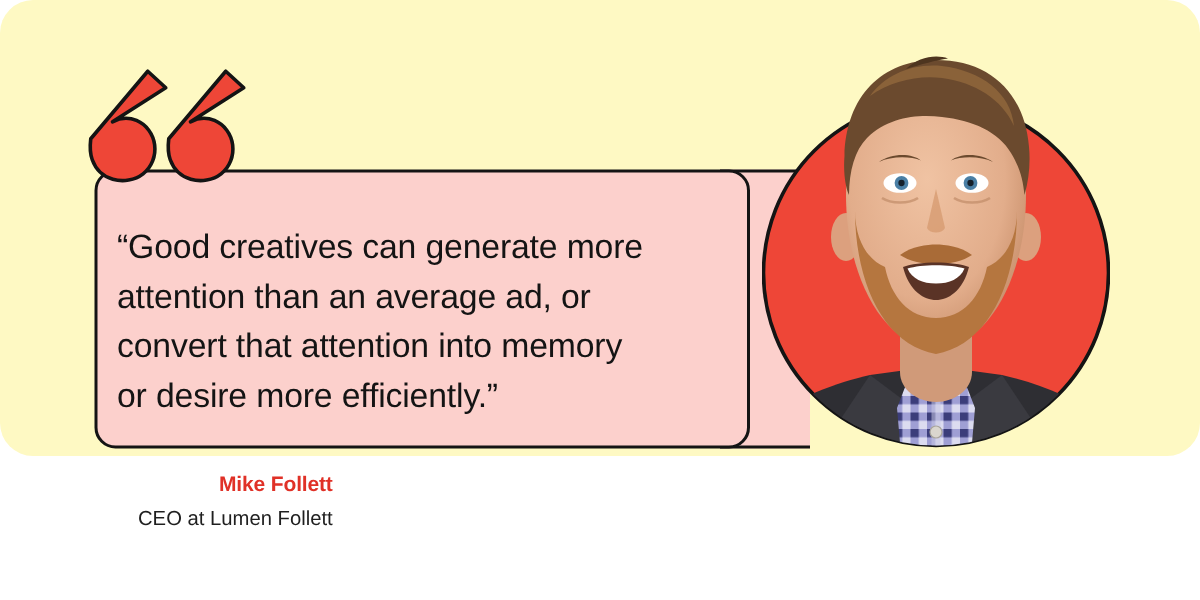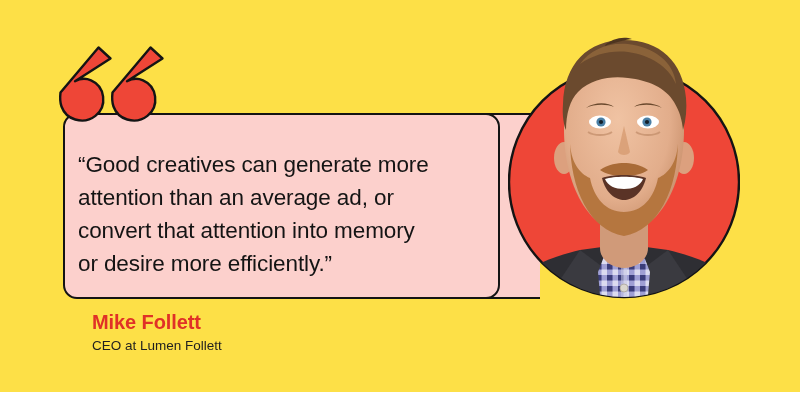"“Good creatives can generate more" #stage { background: #fde047 -> #fef9c3; border-radius: none -> 22px; height: 392px -> 304px }
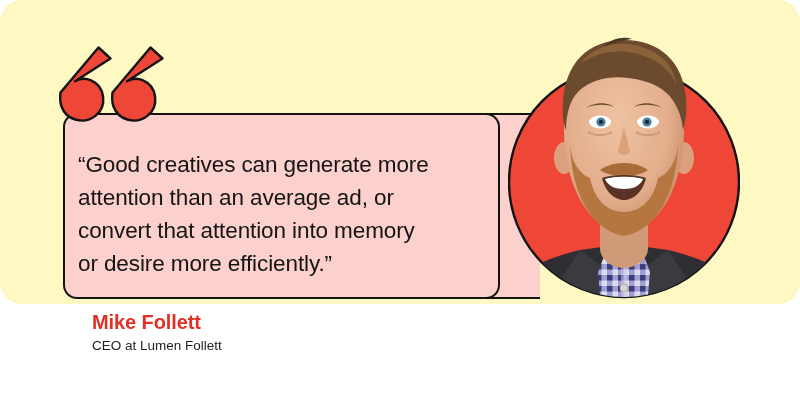"Mike Follett" .attr-name { font-size: 20px -> 14px; text-align: none -> right }
